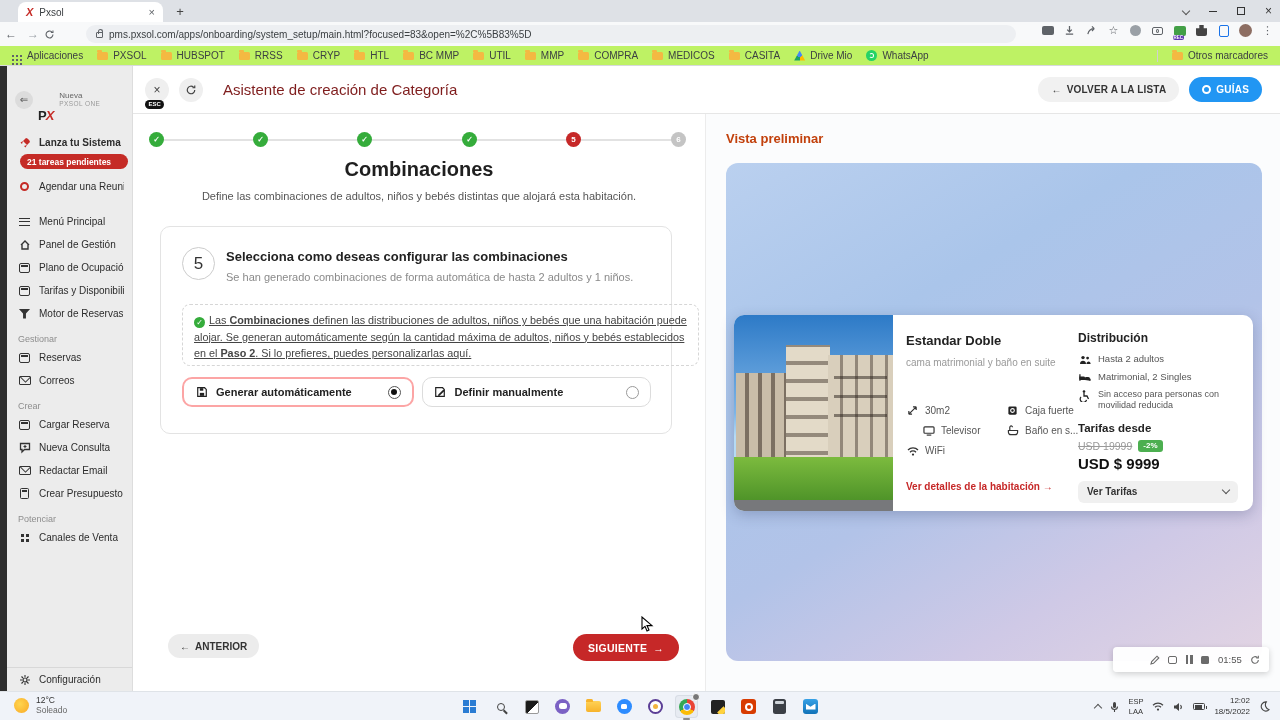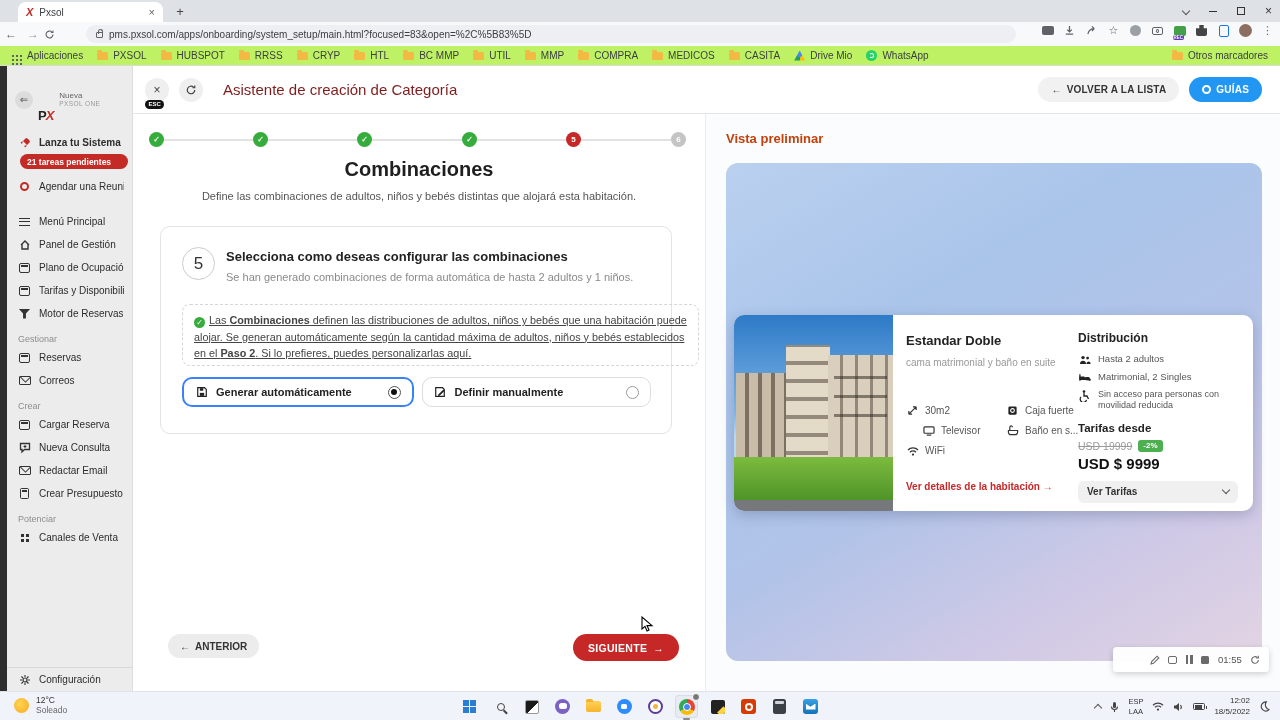"Generar automáticamente" .opt.sel { border: 2px solid #3b82f6 -> 2px solid #fca5a5 }
